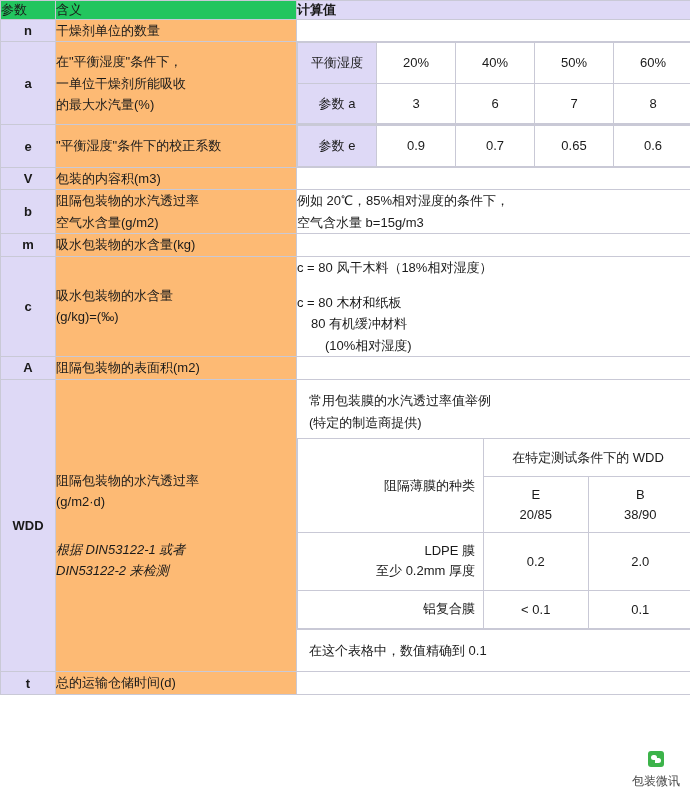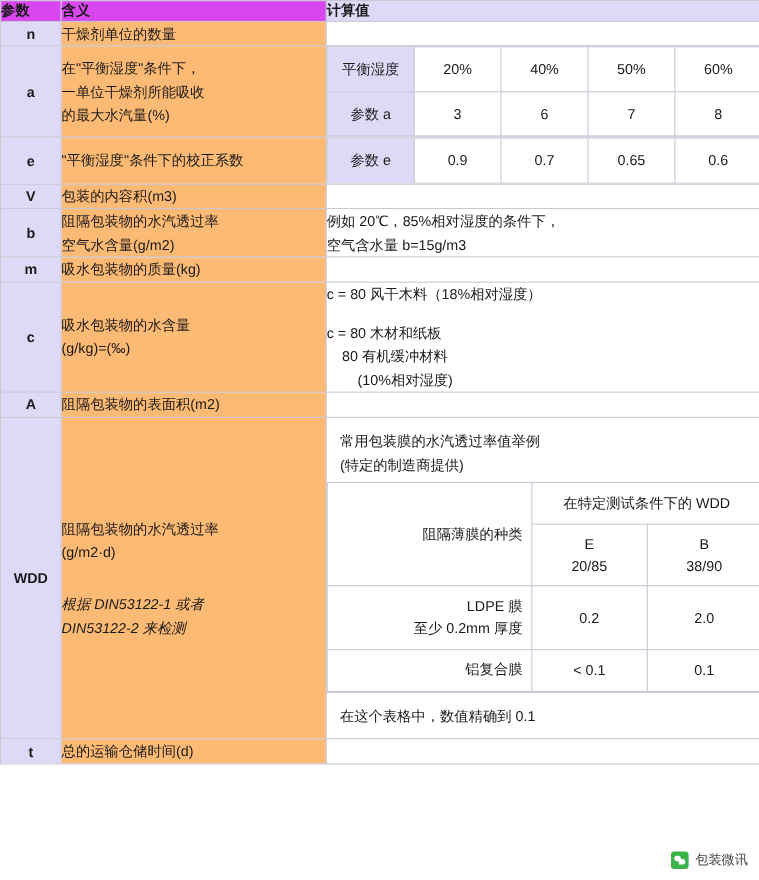"参数" .header-param, .header-mean { background: #d946ef -> #22c55e; font-weight: bold -> normal }
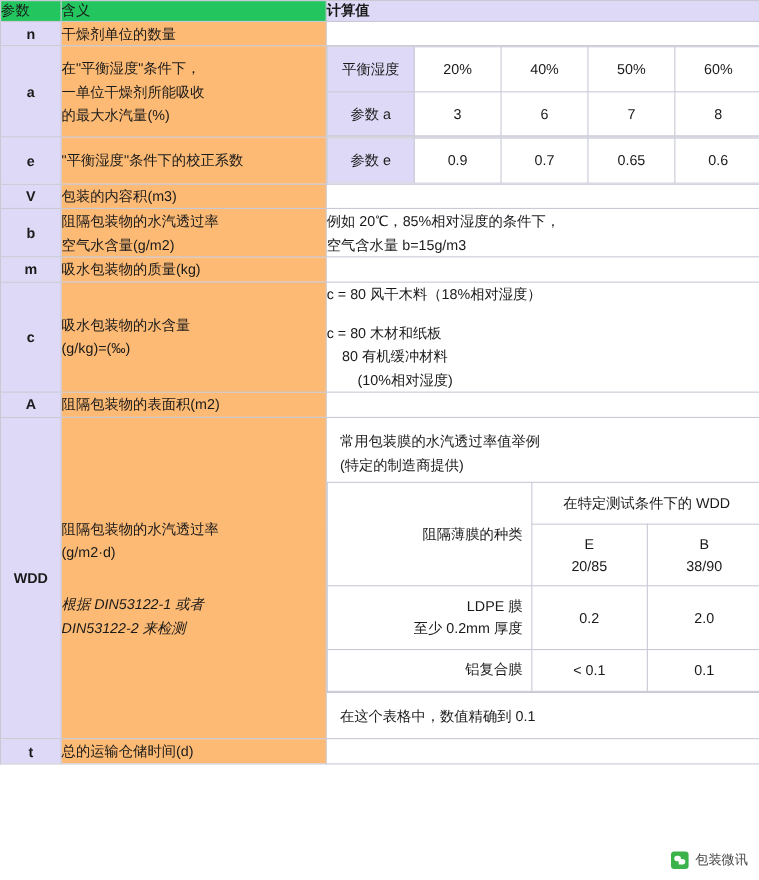"吸水包装物的质量(kg)" td.cell-mean { text: 质 -> 水含 }
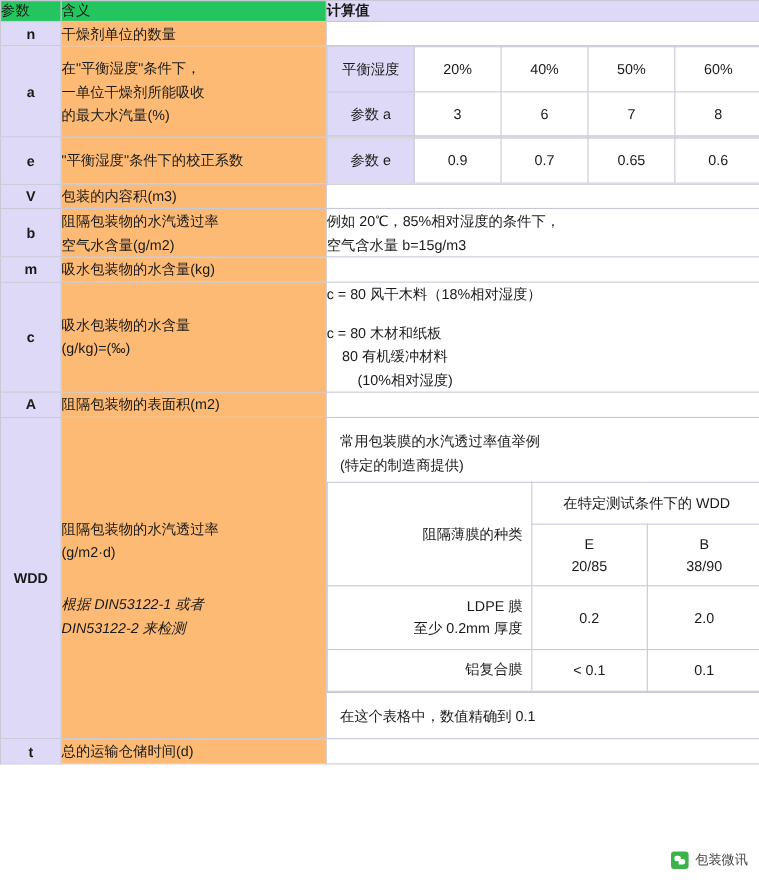"包装微讯" .watermark { flex-direction: none -> column }
